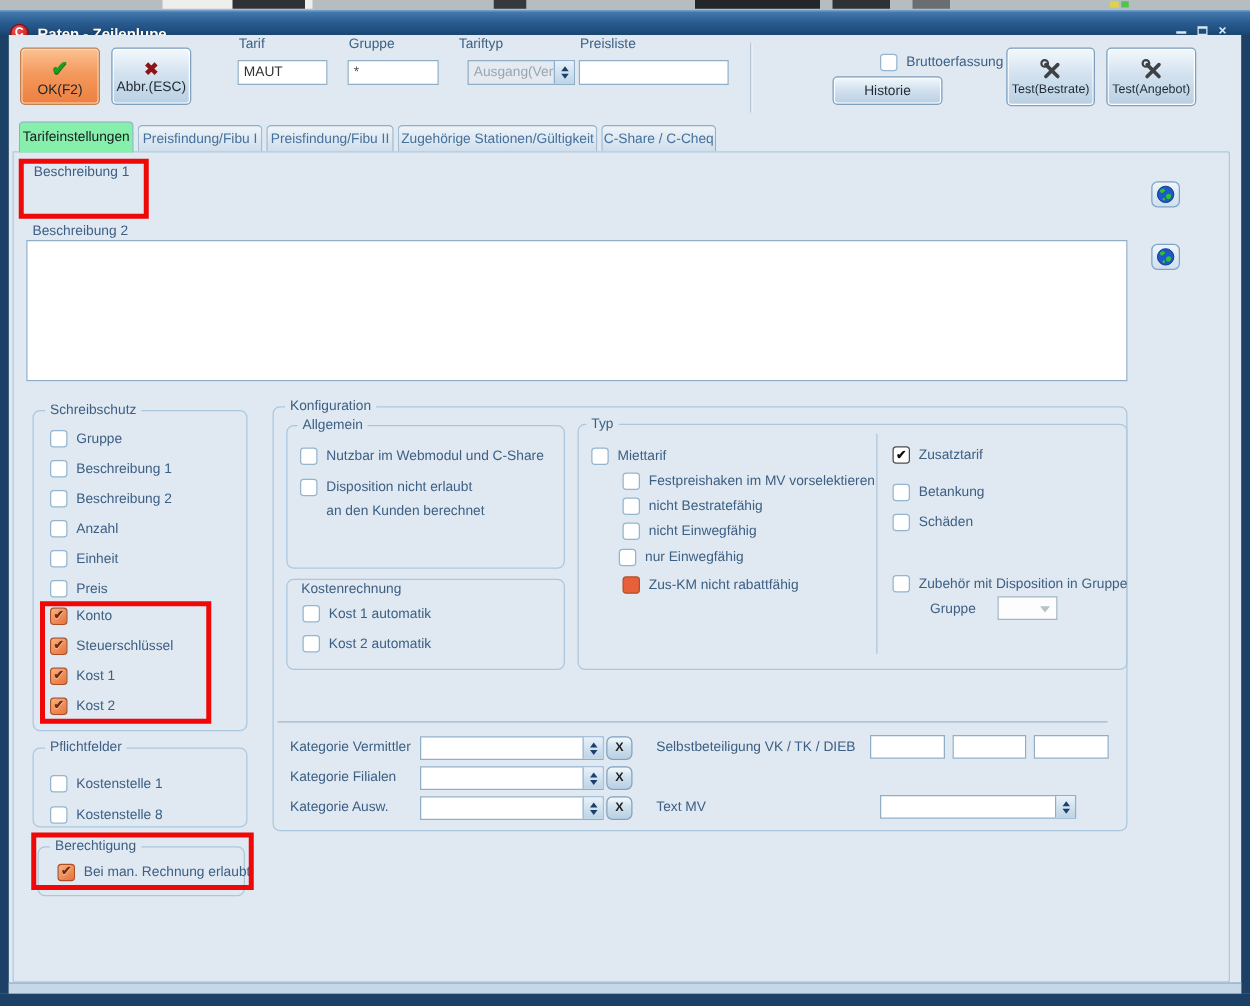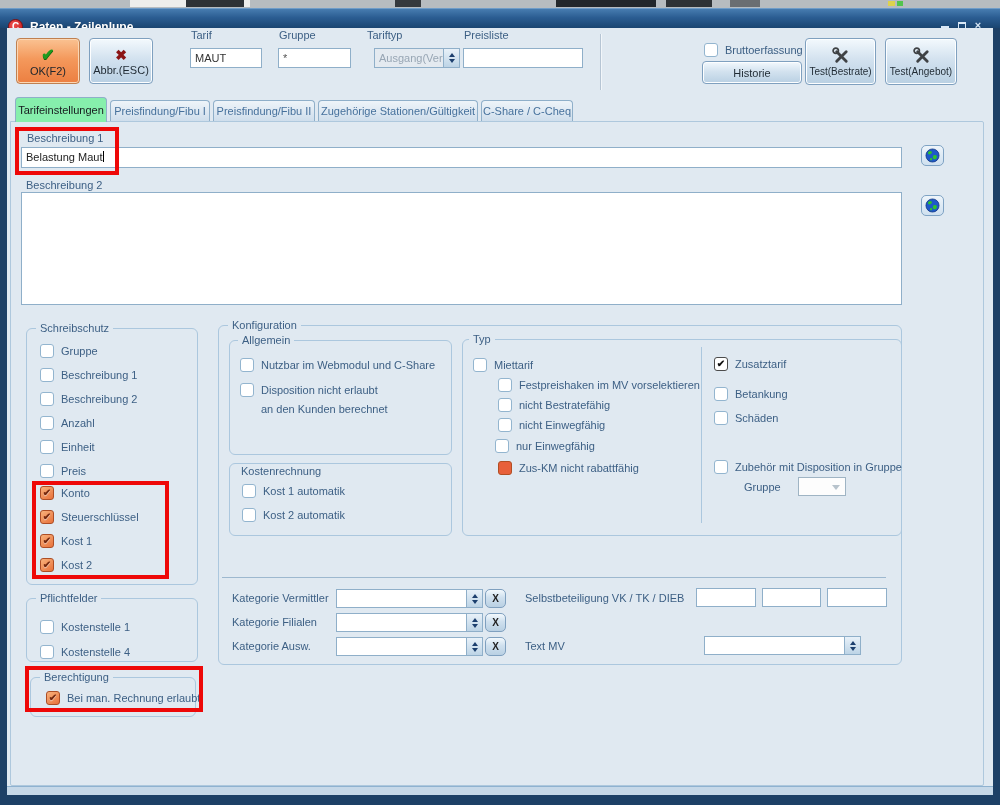"Historie" div.btn3d { left: 702px -> 666px; width: 100px -> 88px }
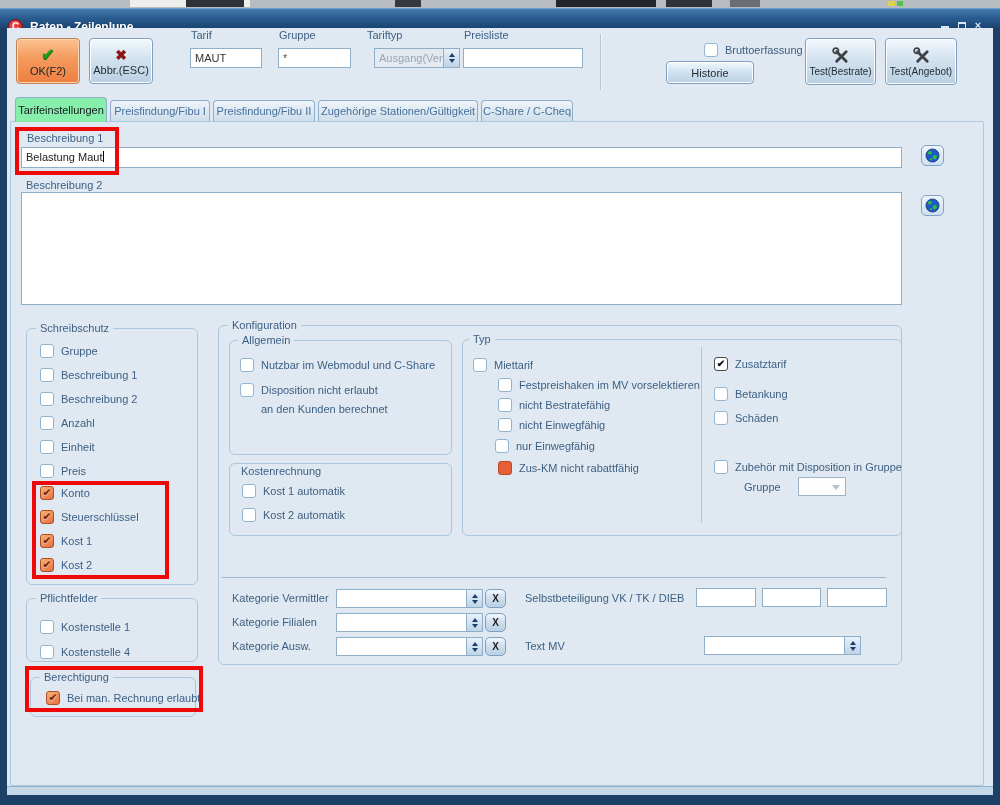"Belastung Maut" div.tf { html: <div> <span>Belastung Maut</span><span></span> </div> -> none }
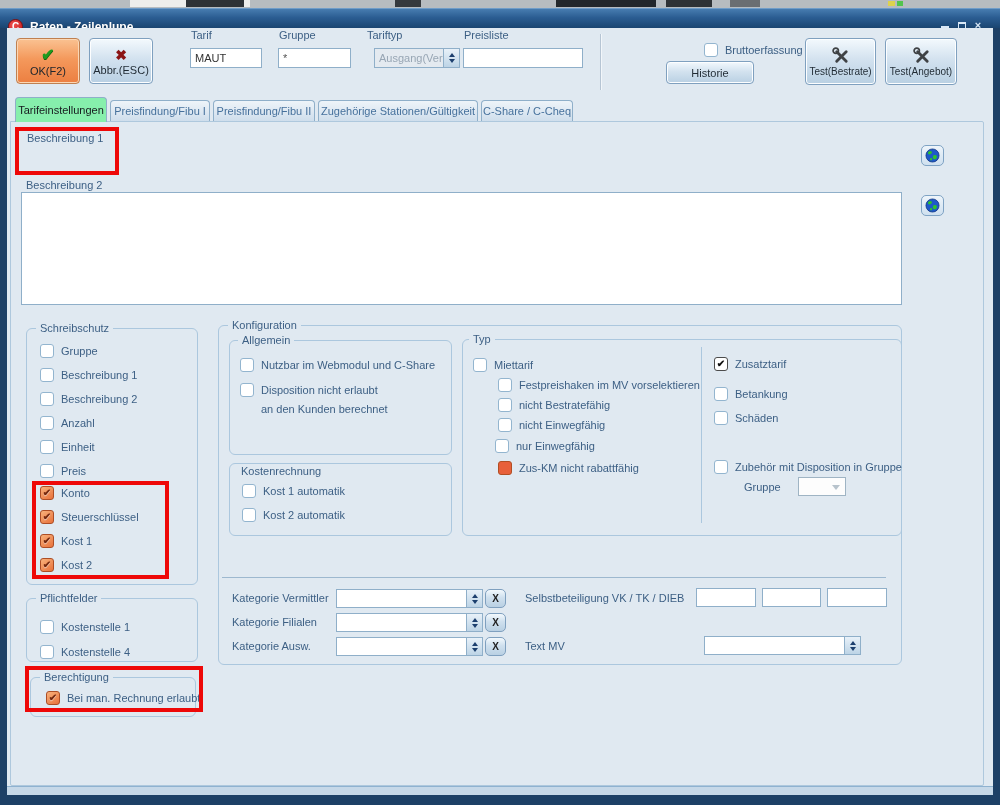"Kostenstelle 4" span { text: 4 -> 8 }
